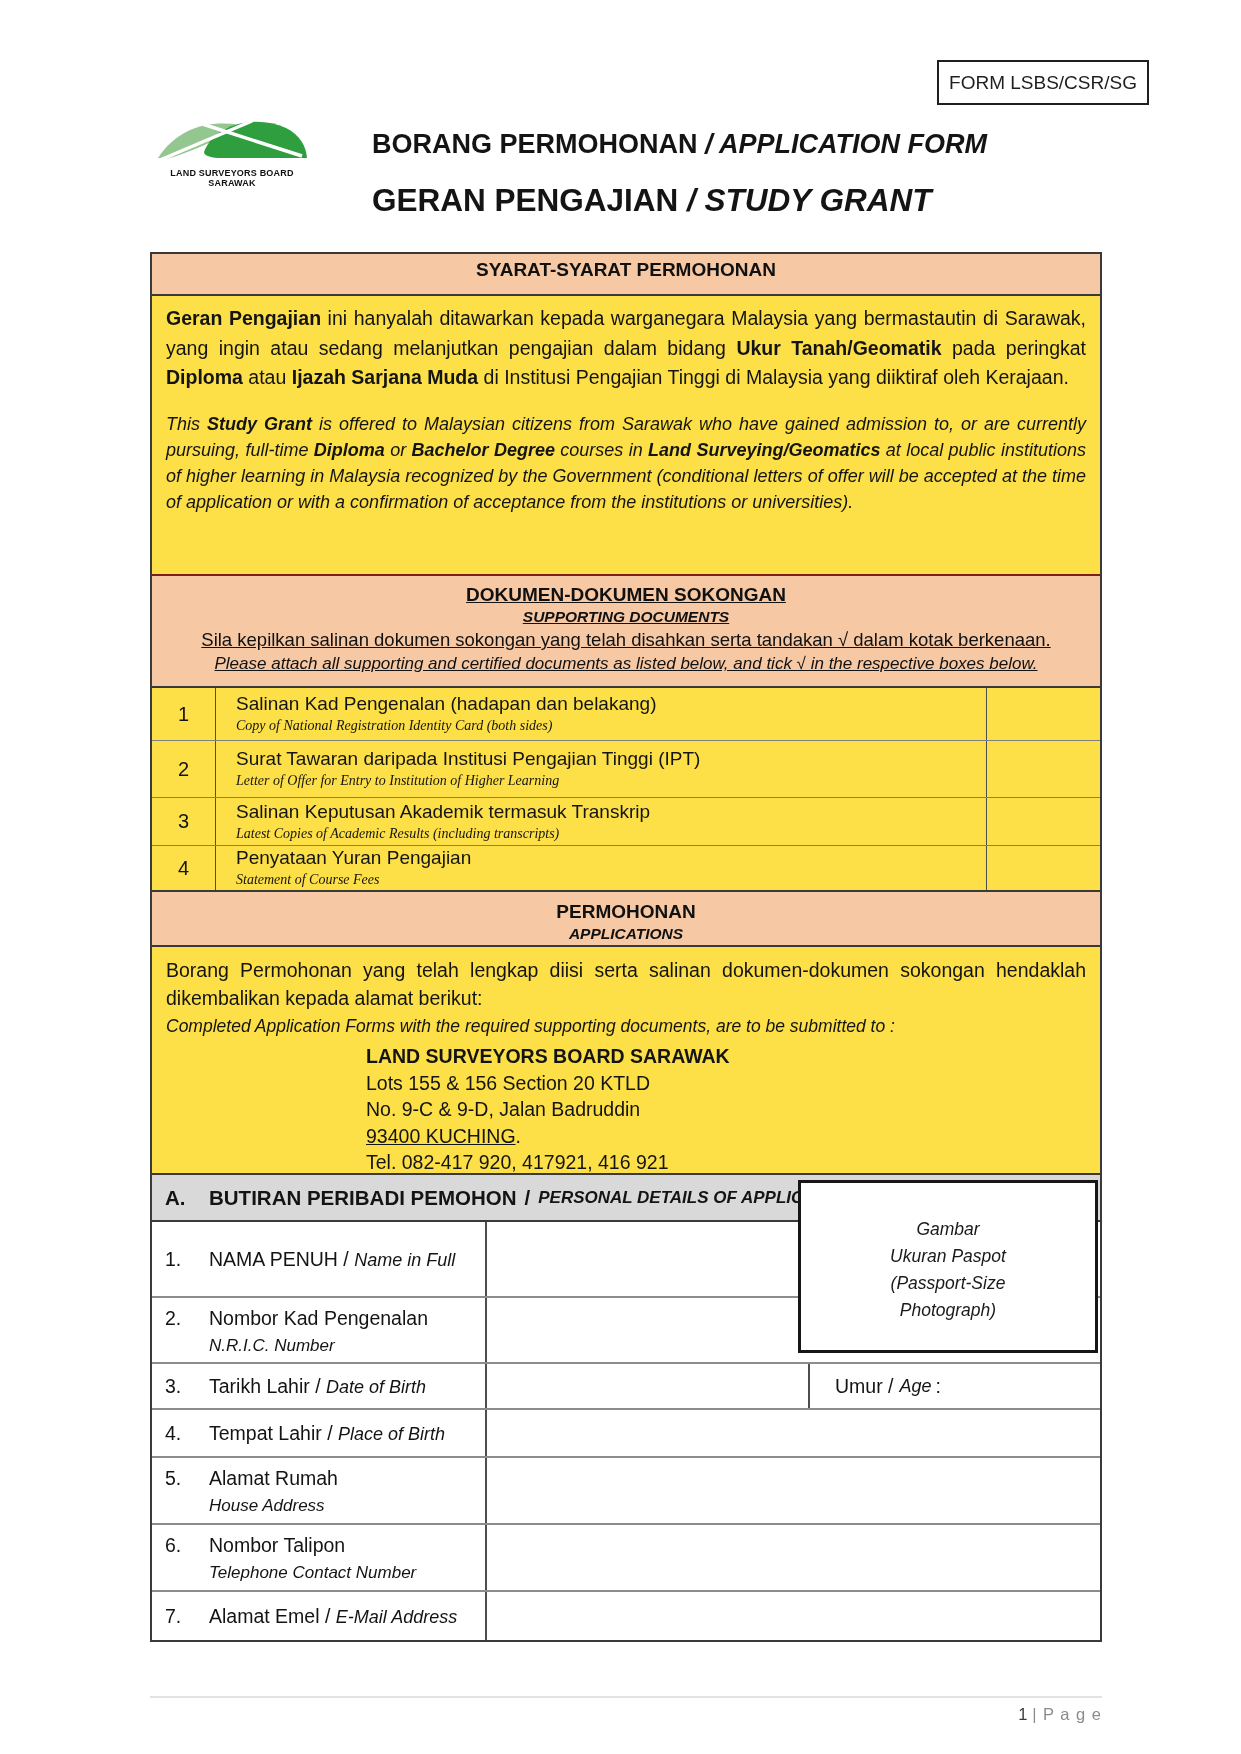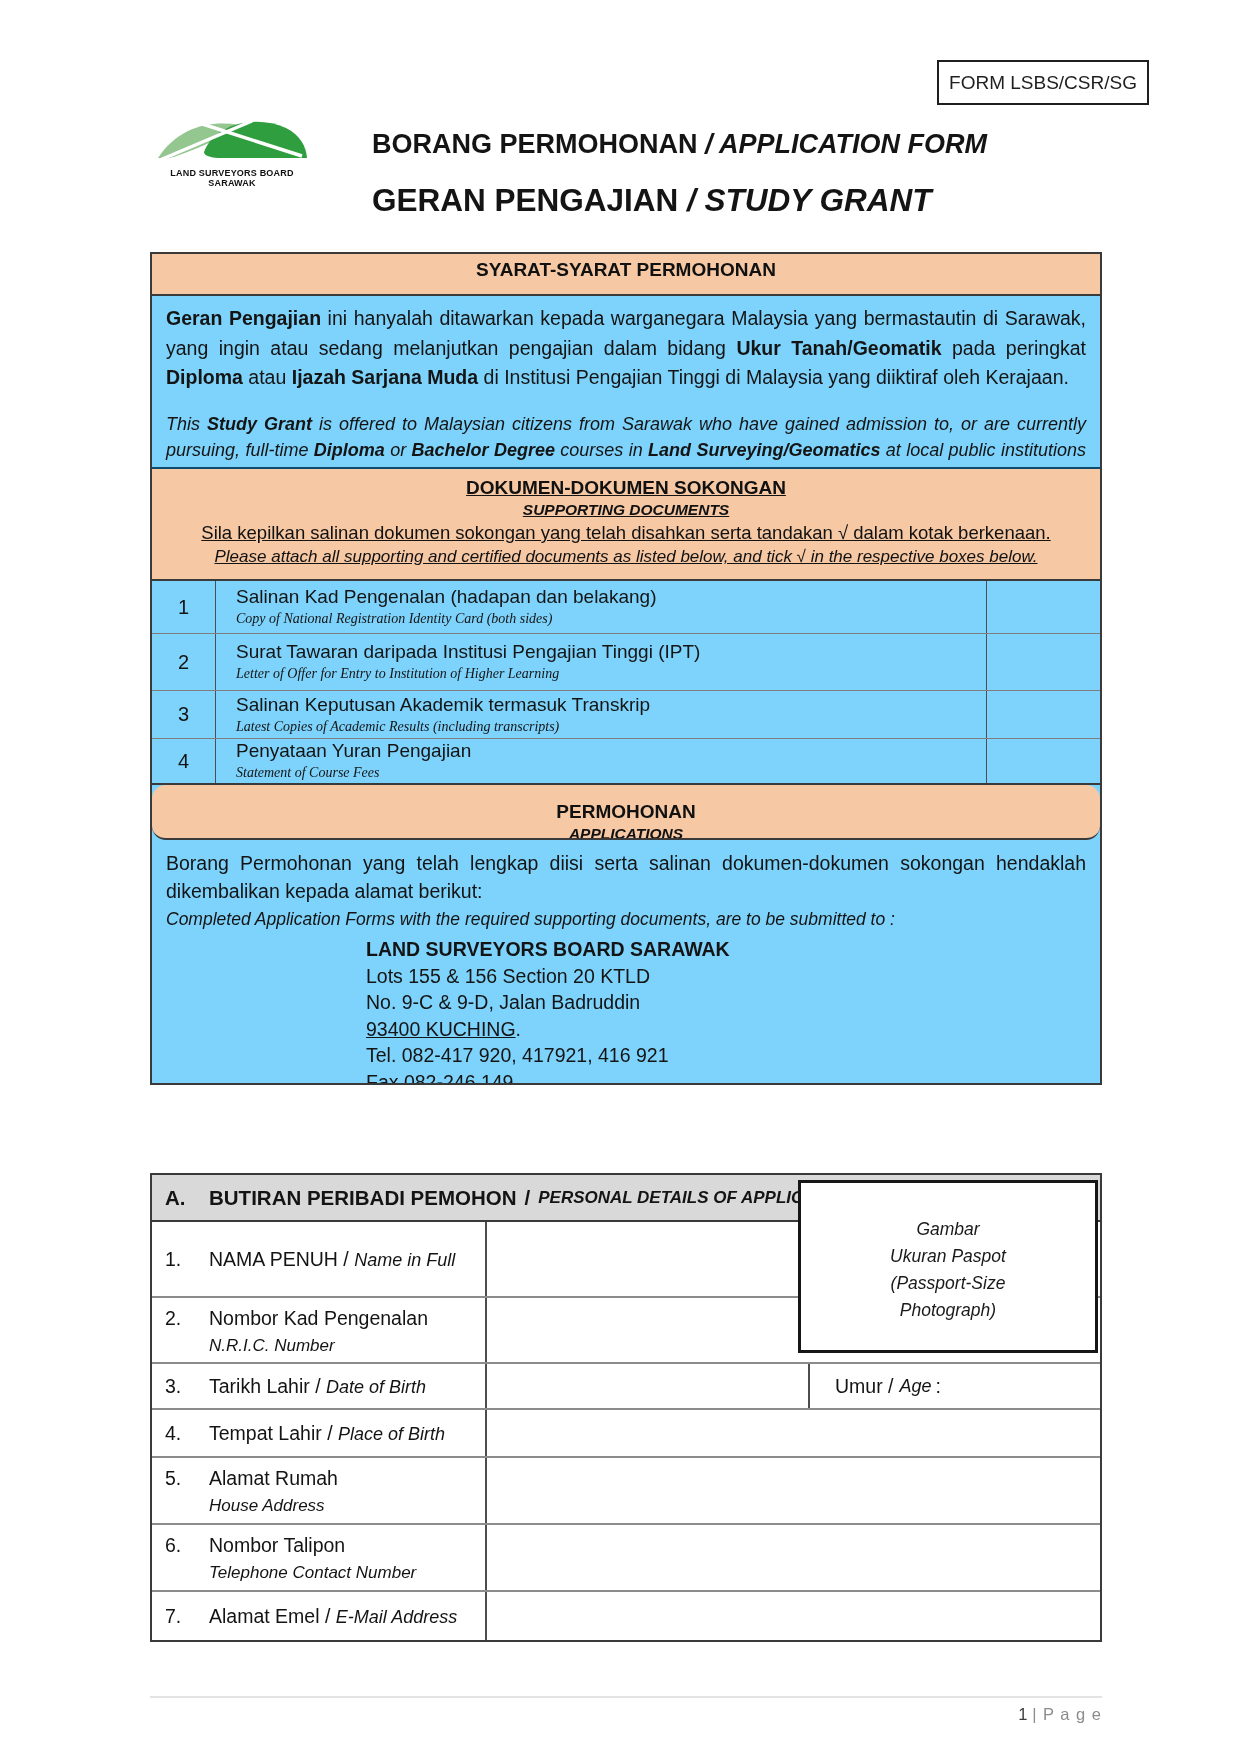"SYARAT-SYARAT PERMOHONAN" .main-box { background: #7dd3fc -> #fde047 }
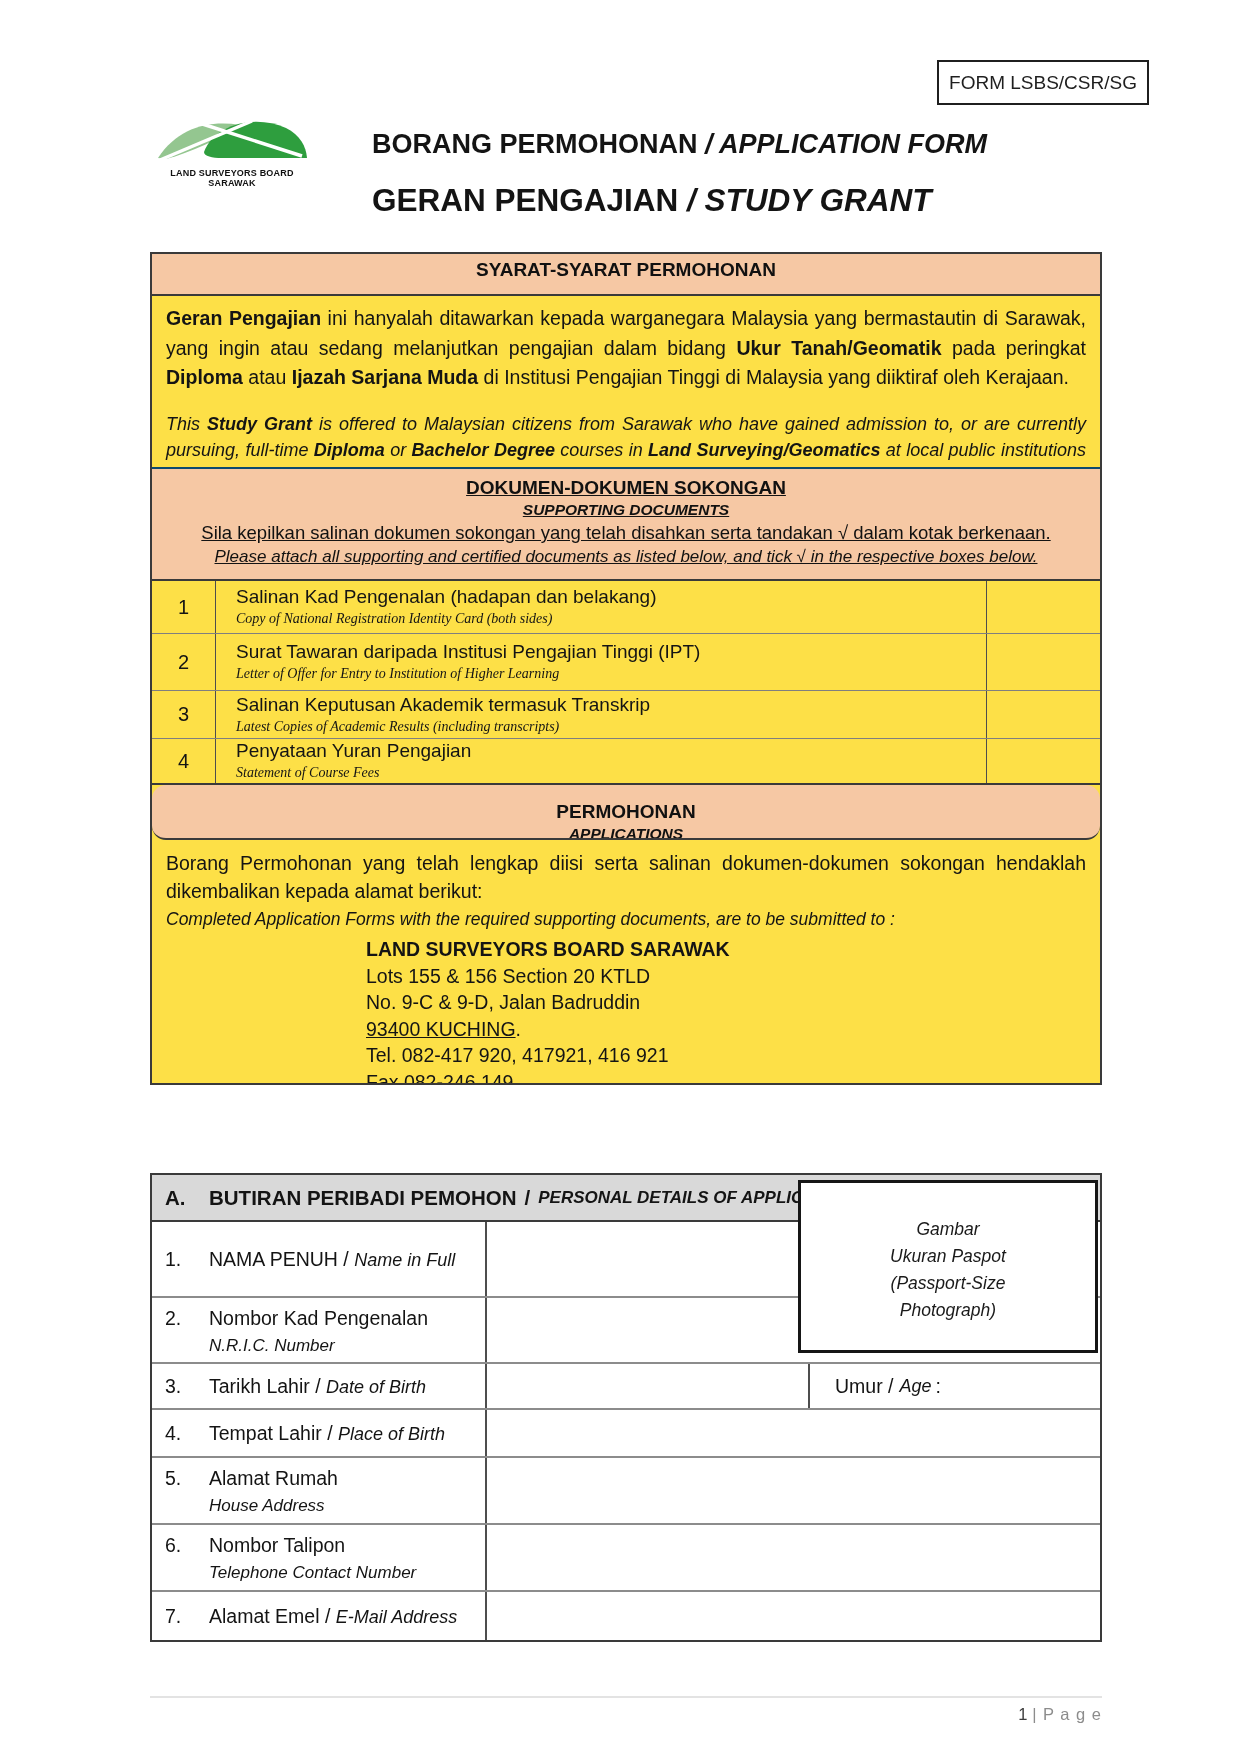"Geran Pengajian ini hanyalah ditawarkan" .body-1 { border-bottom: 2px solid #0c4a6e -> 2px solid #7f1d1d; height: 173px -> 280px }
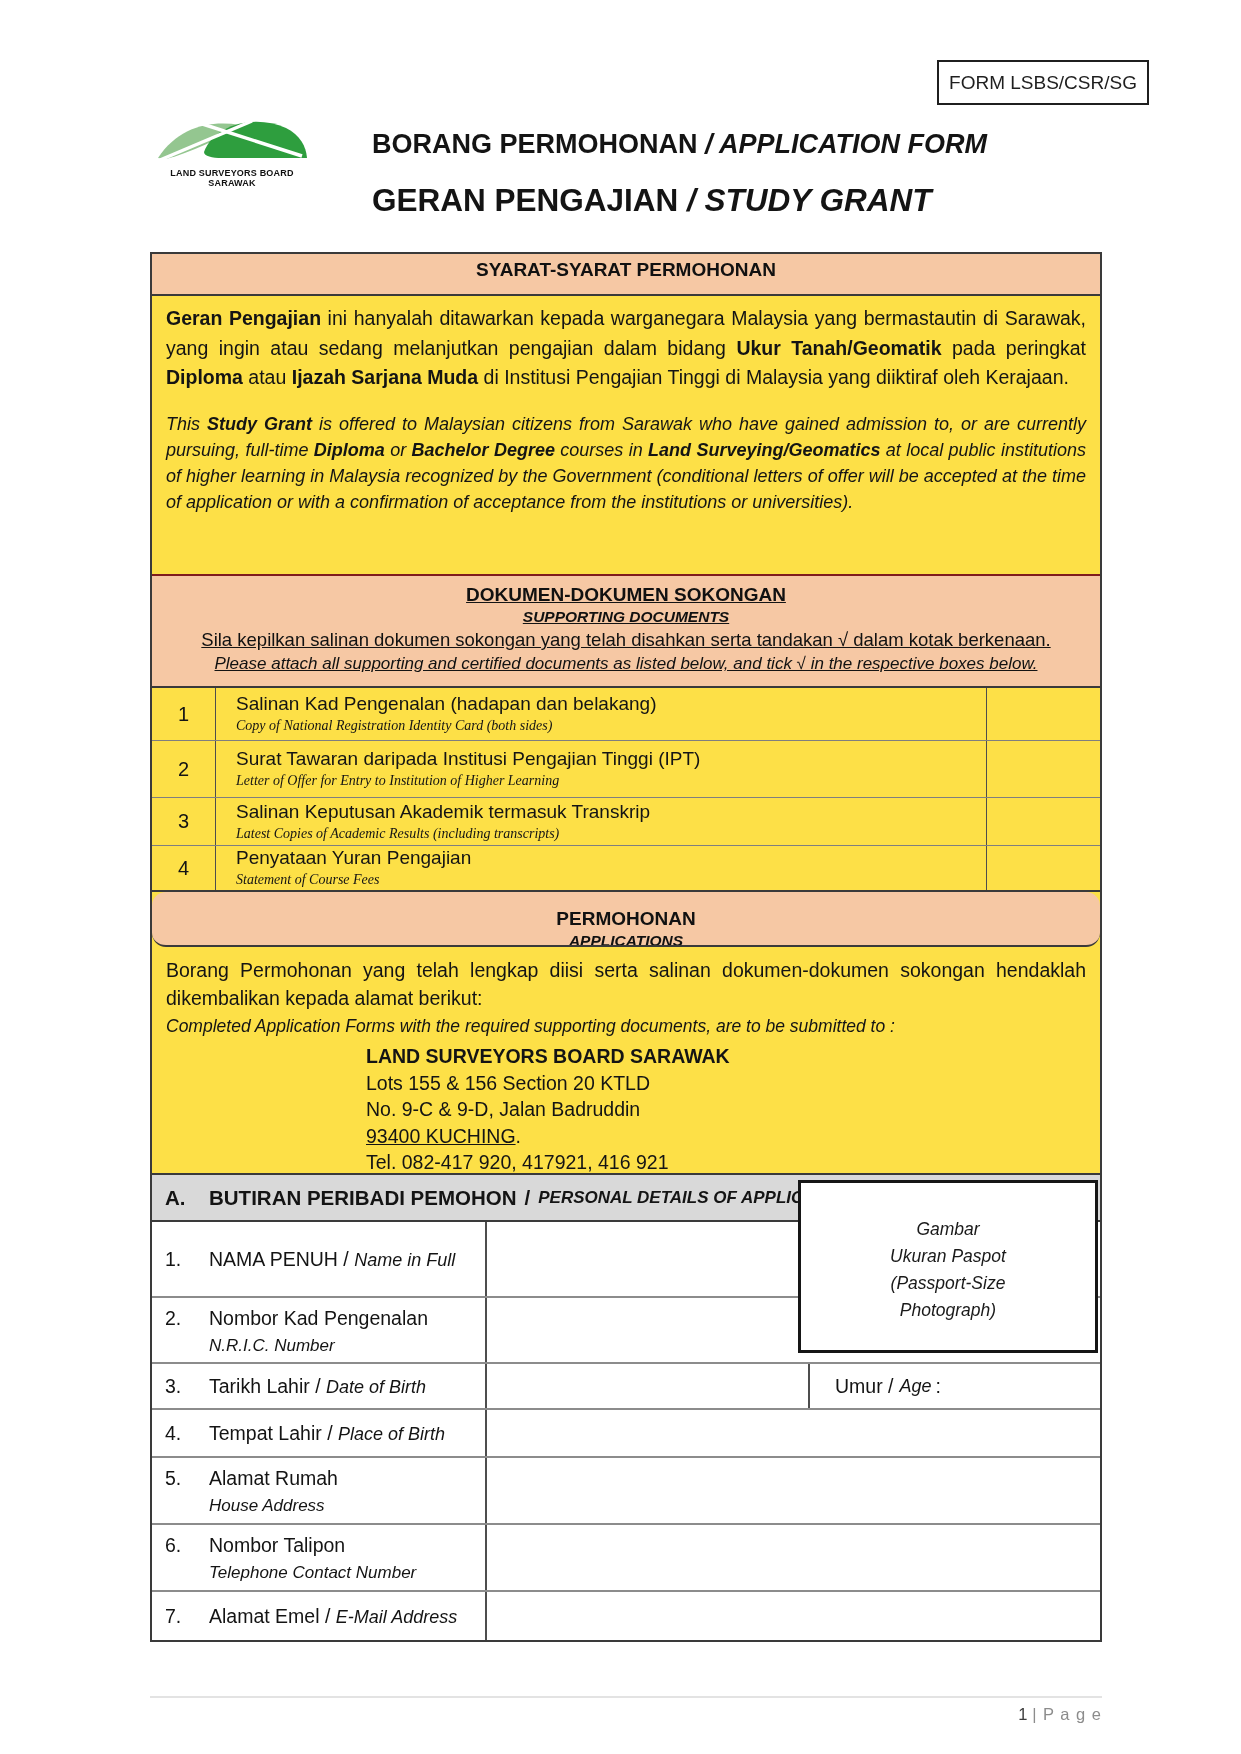"PERMOHONAN" .band-3 { border-radius: 14px -> none; padding-top: 14px -> 7px }
